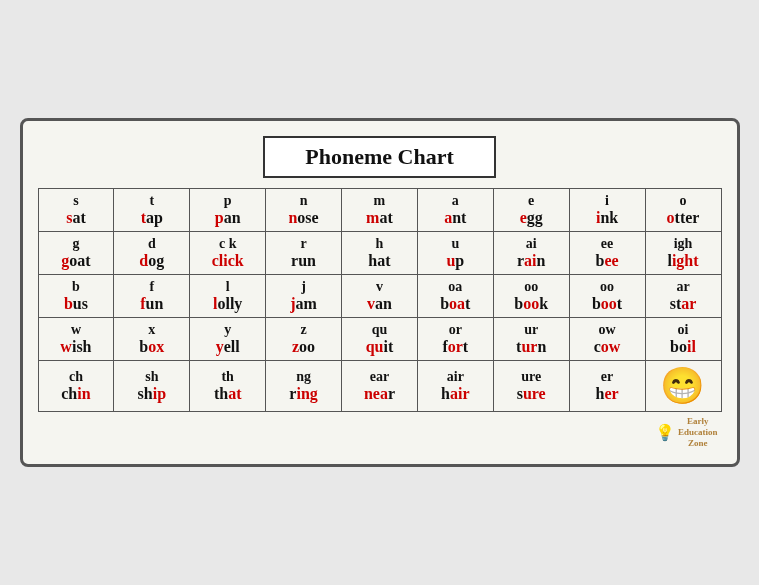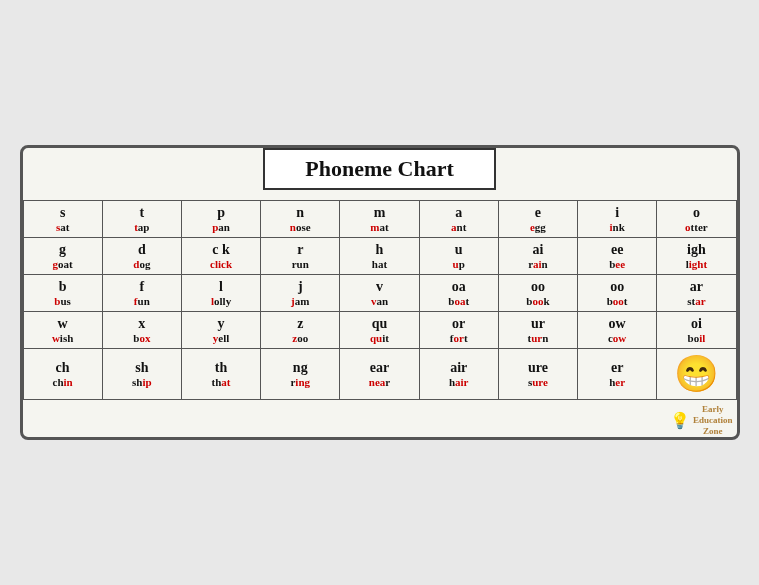"Phoneme Chart" .chart-container { padding: 0 -> 15px }
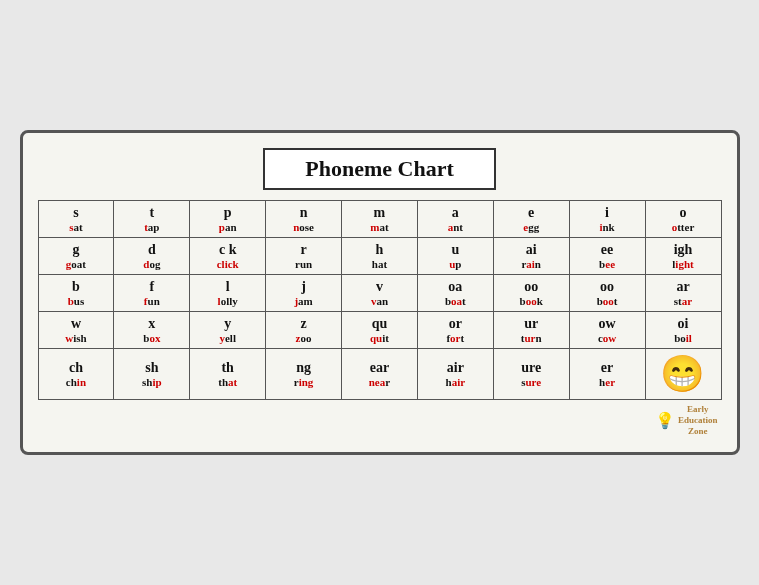"sat" .example { font-size: 11px -> 16px }
